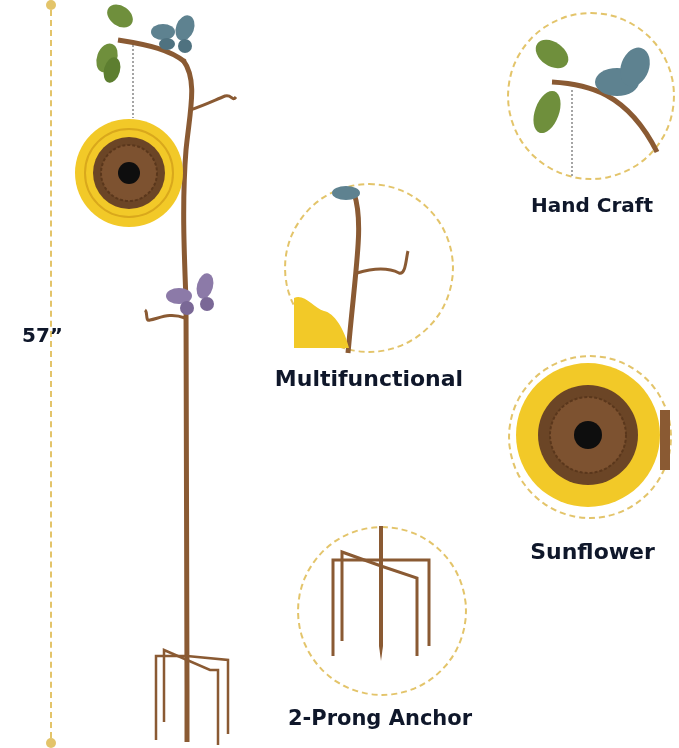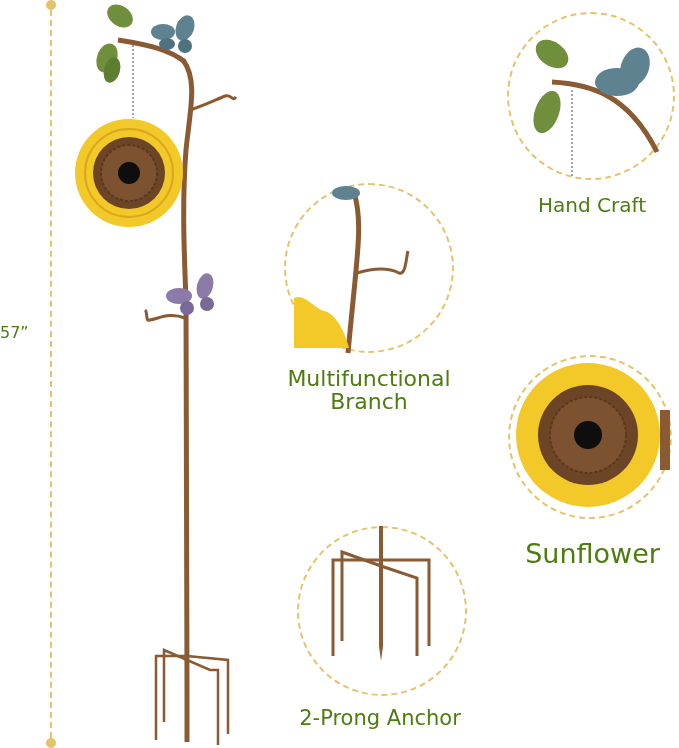"Hand Craft" .label { color: #4d7c0f -> #0f172a; font-weight: normal -> bold }
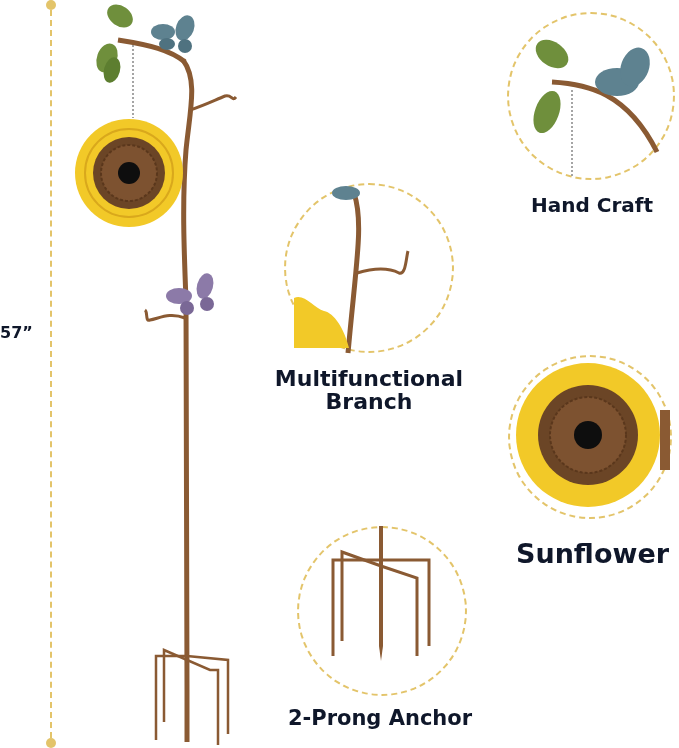"57”" div.label { font-size: 16px -> 20px; padding-left: none -> 22px }
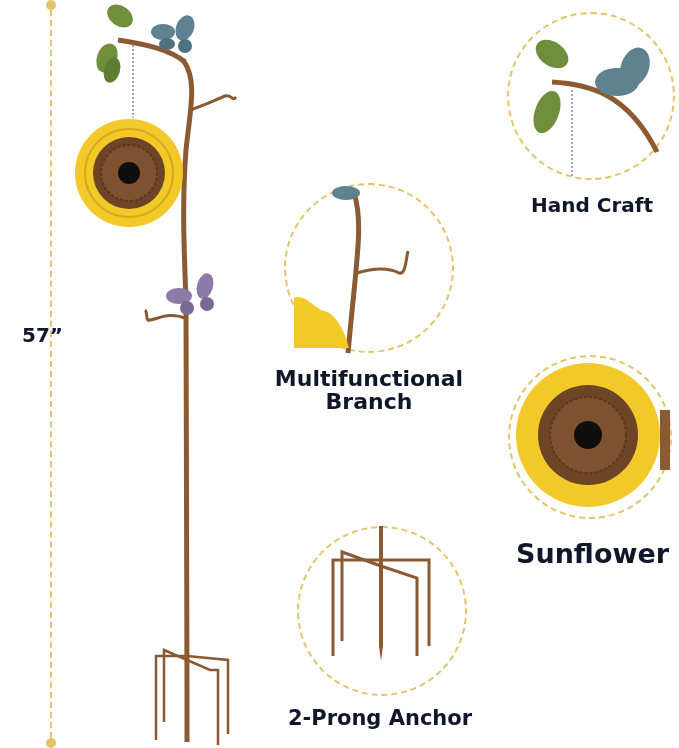"Branch" div { html: <div>Branch</div> -> none }
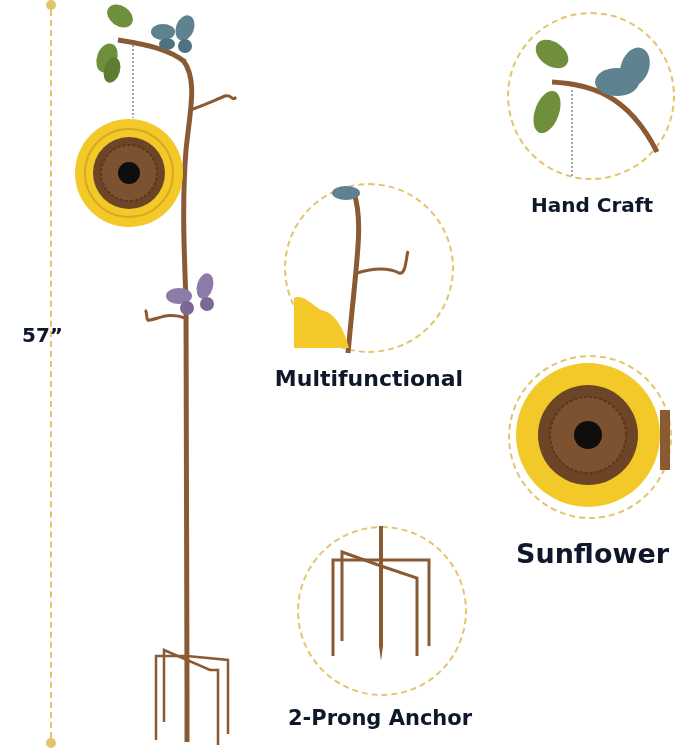"Sunflower" div.label { font-size: 27px -> 22px }
